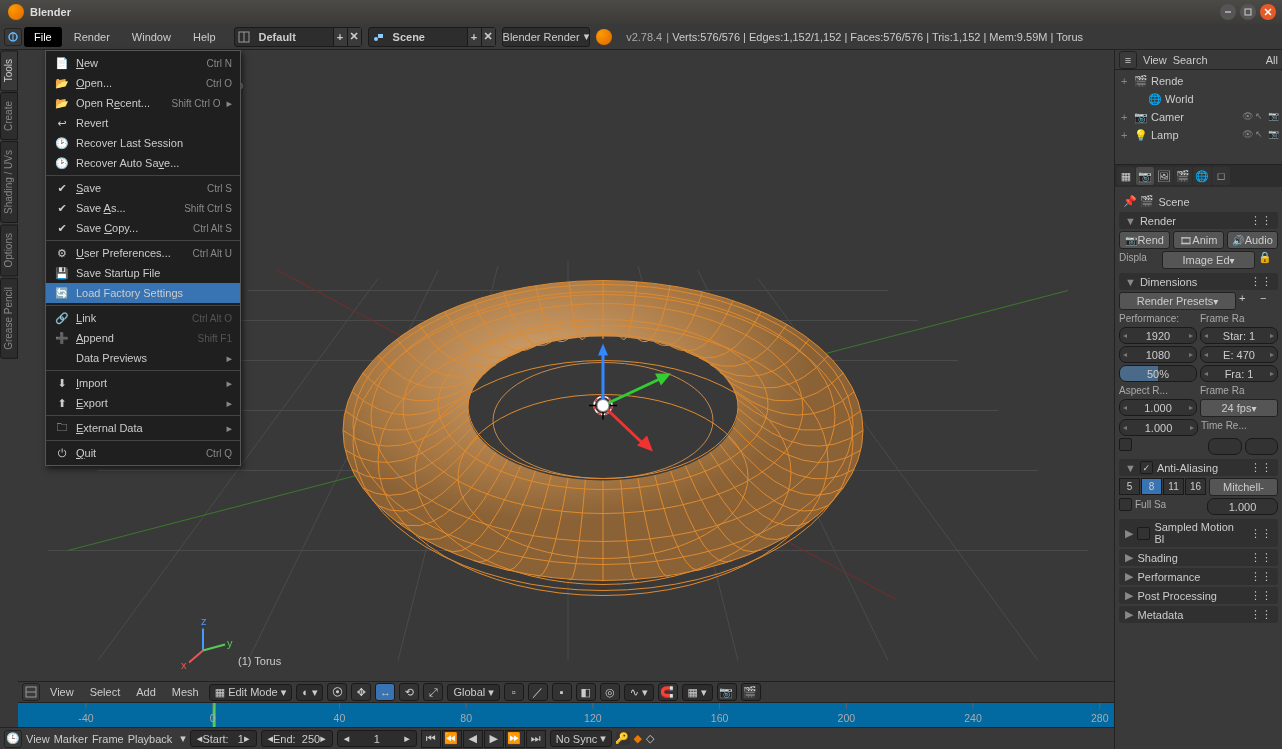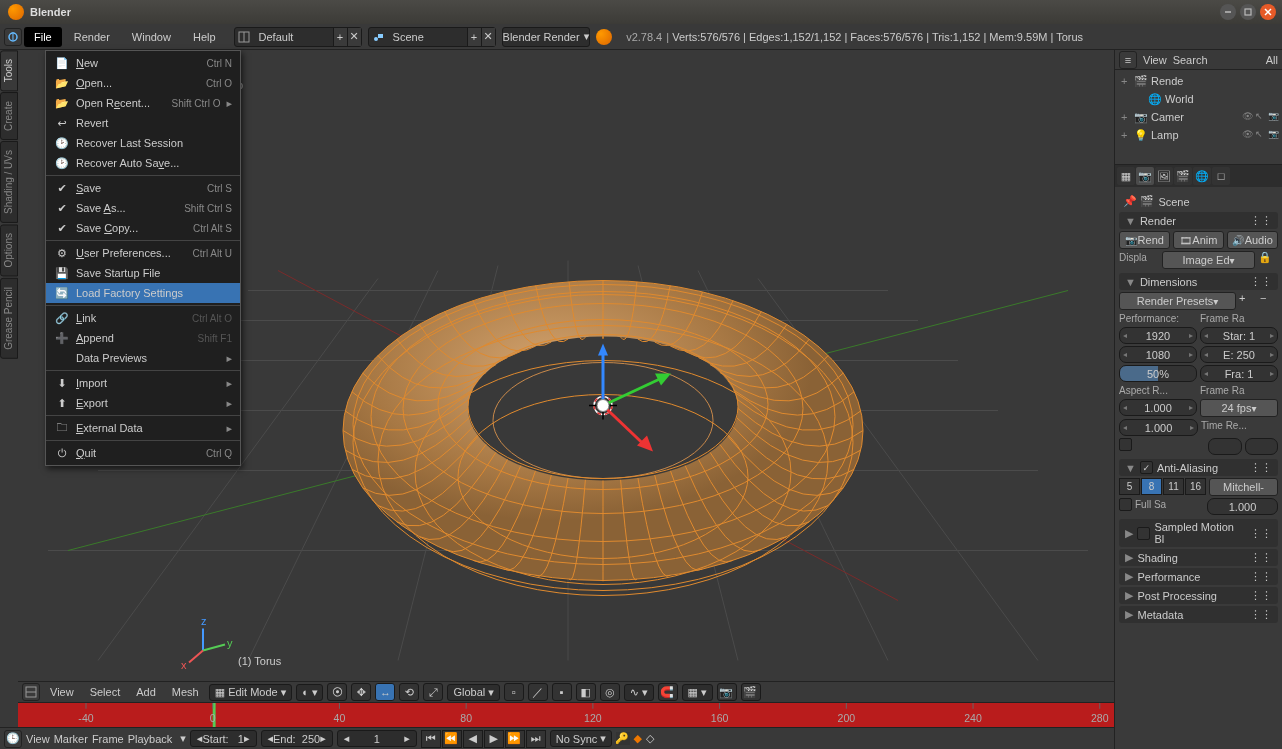"Default" .layoutbox { font-weight: none -> bold }
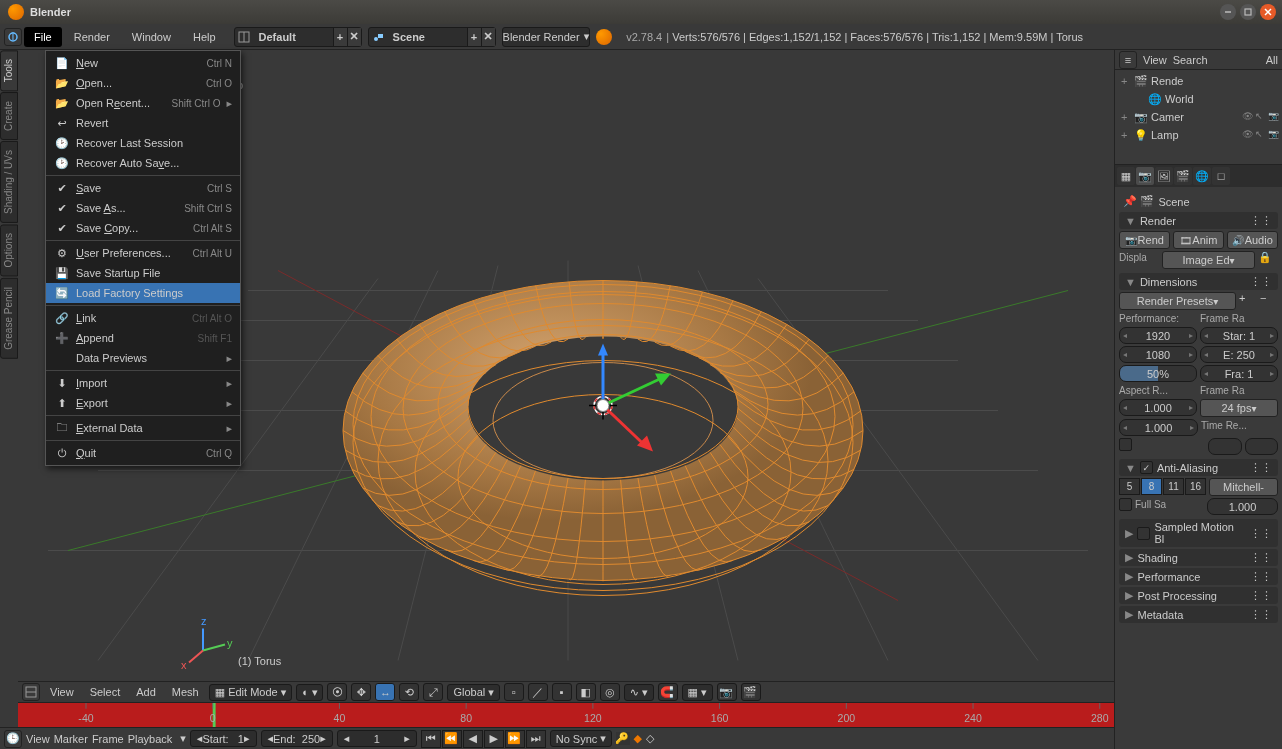"E: 250" span { text: 250 -> 470 }
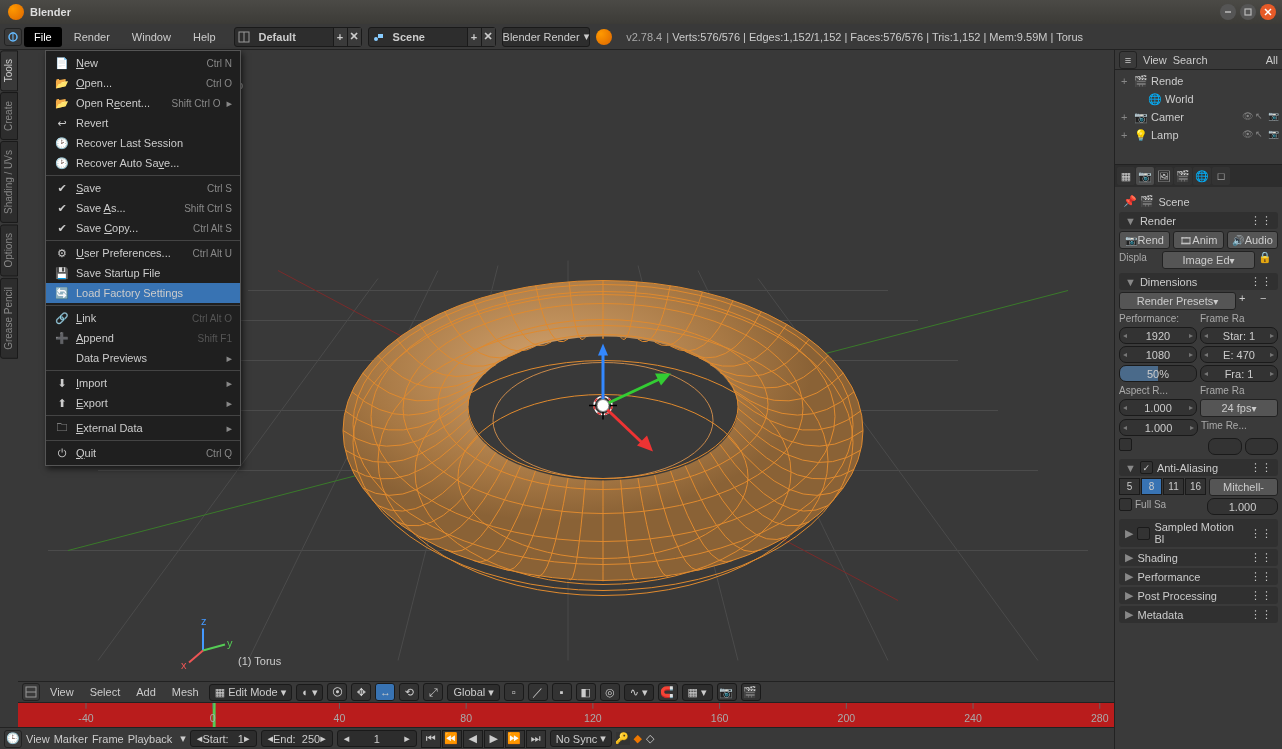"-40" .timeline { background: #b91c1c -> #0369a1 }
